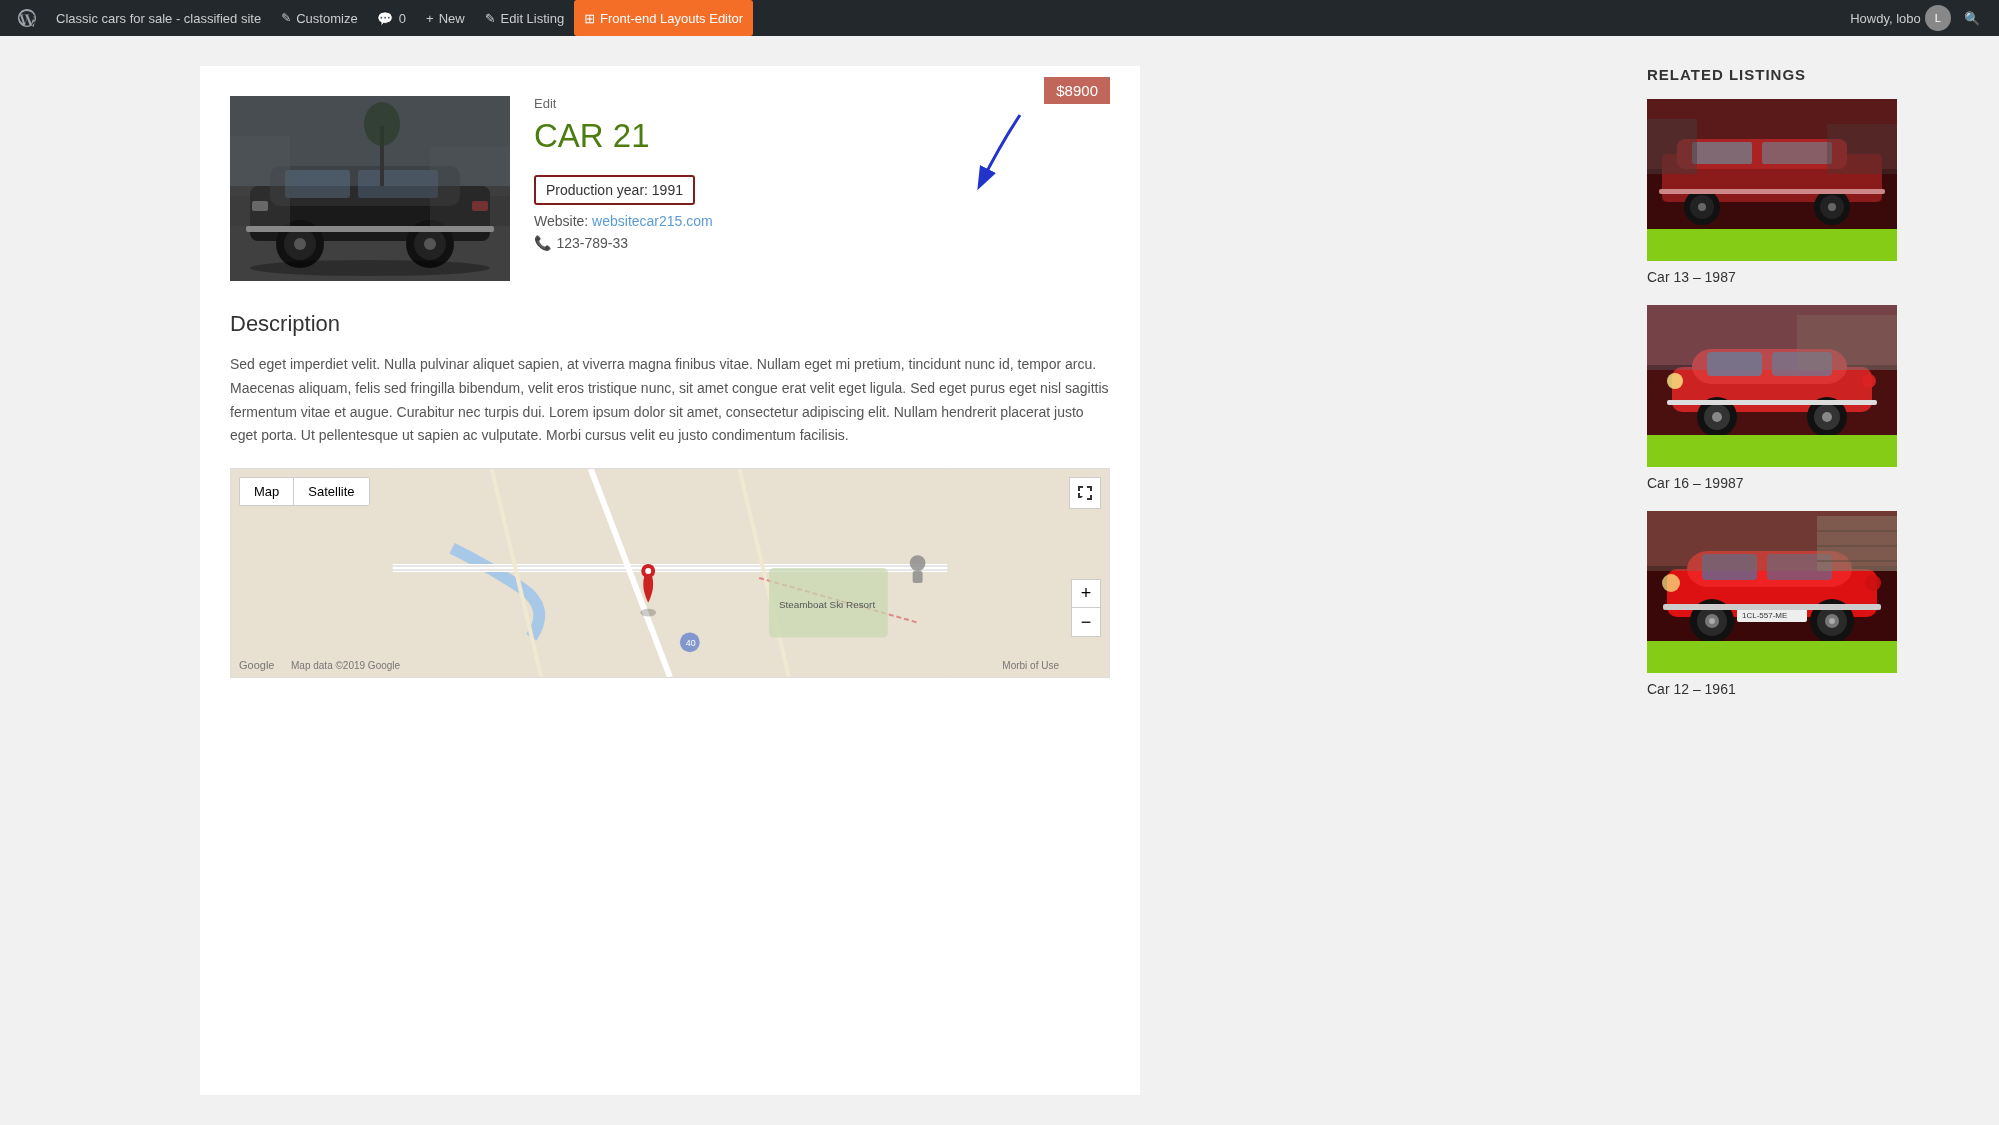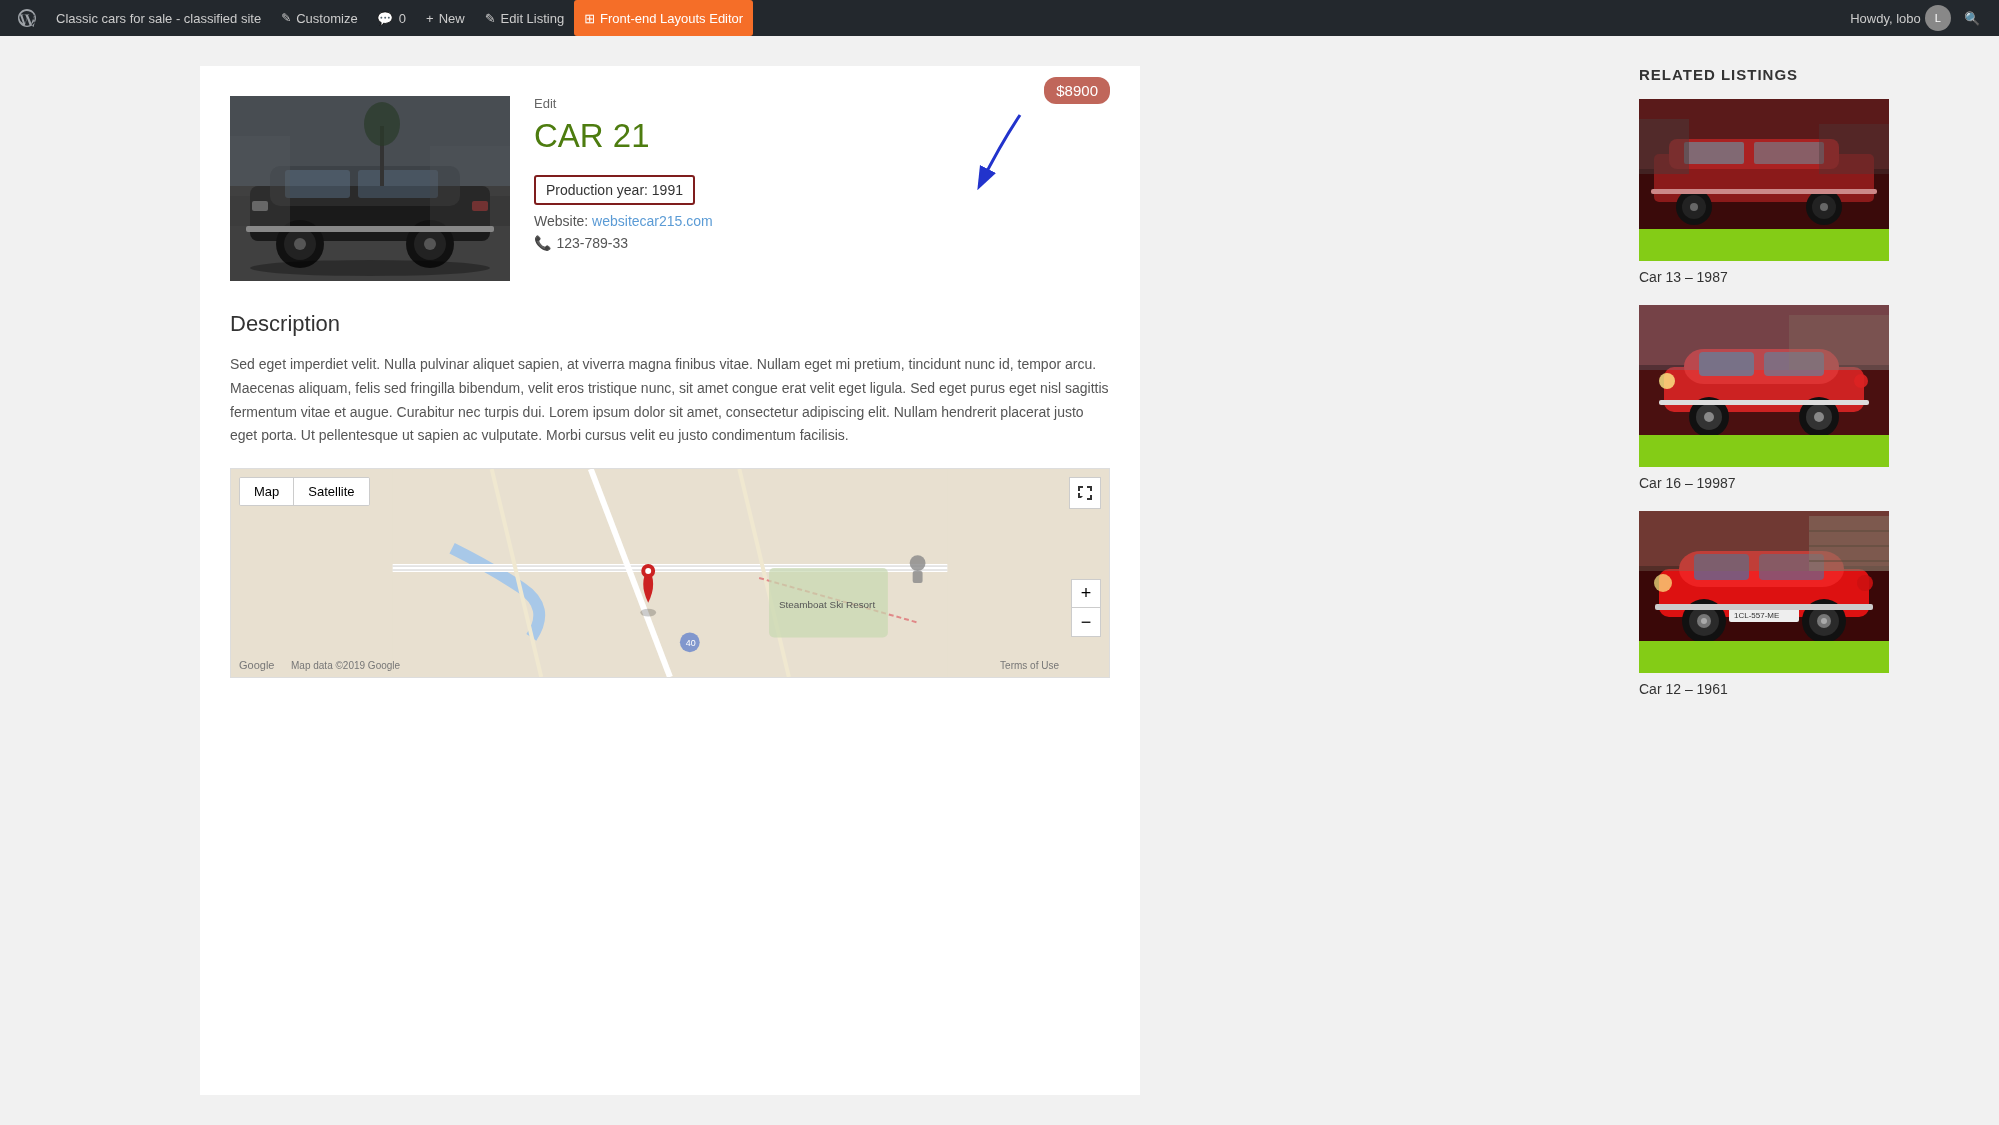"RELATED LISTINGS" .sidebar { right: 80px -> 72px }
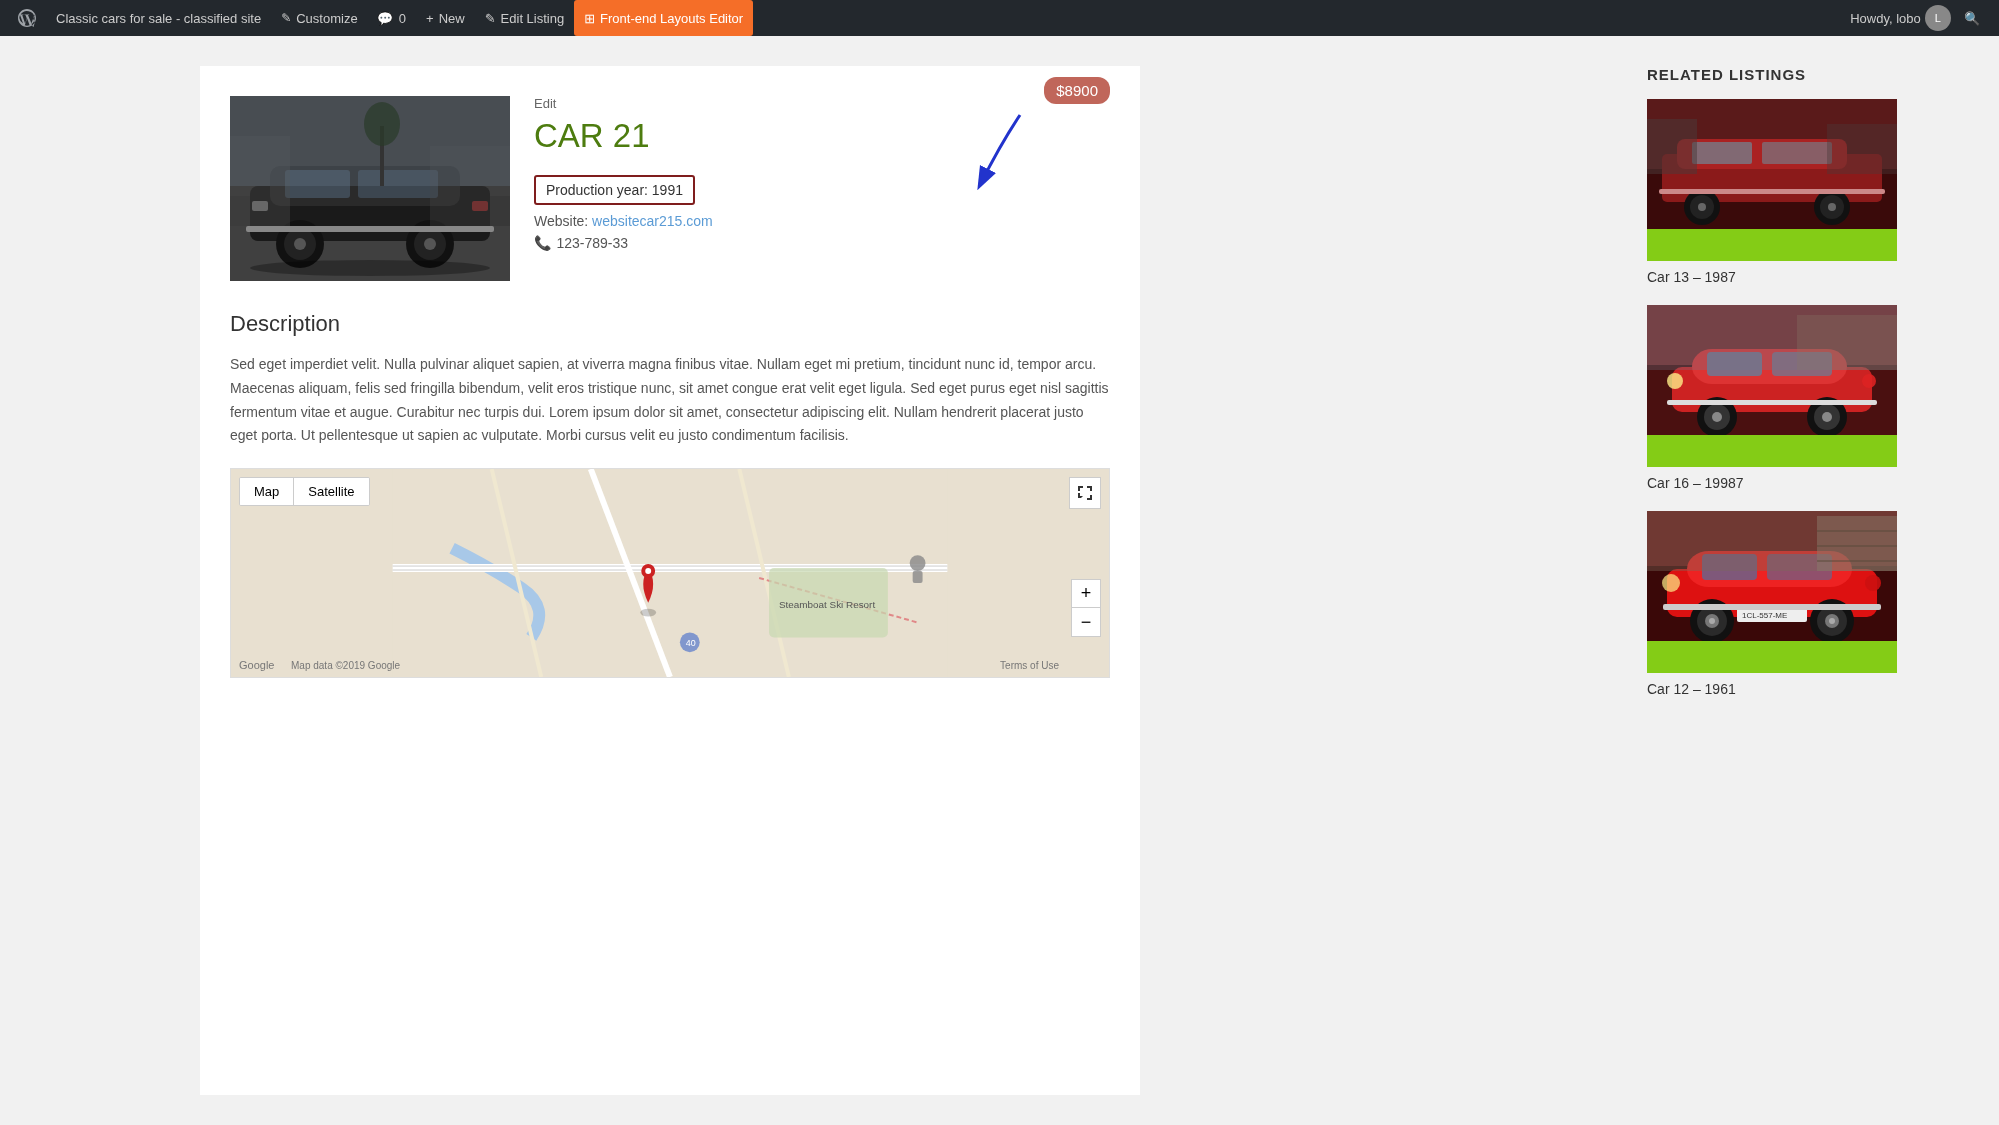"$8900" .price-badge { border-radius: 12px -> 0 }
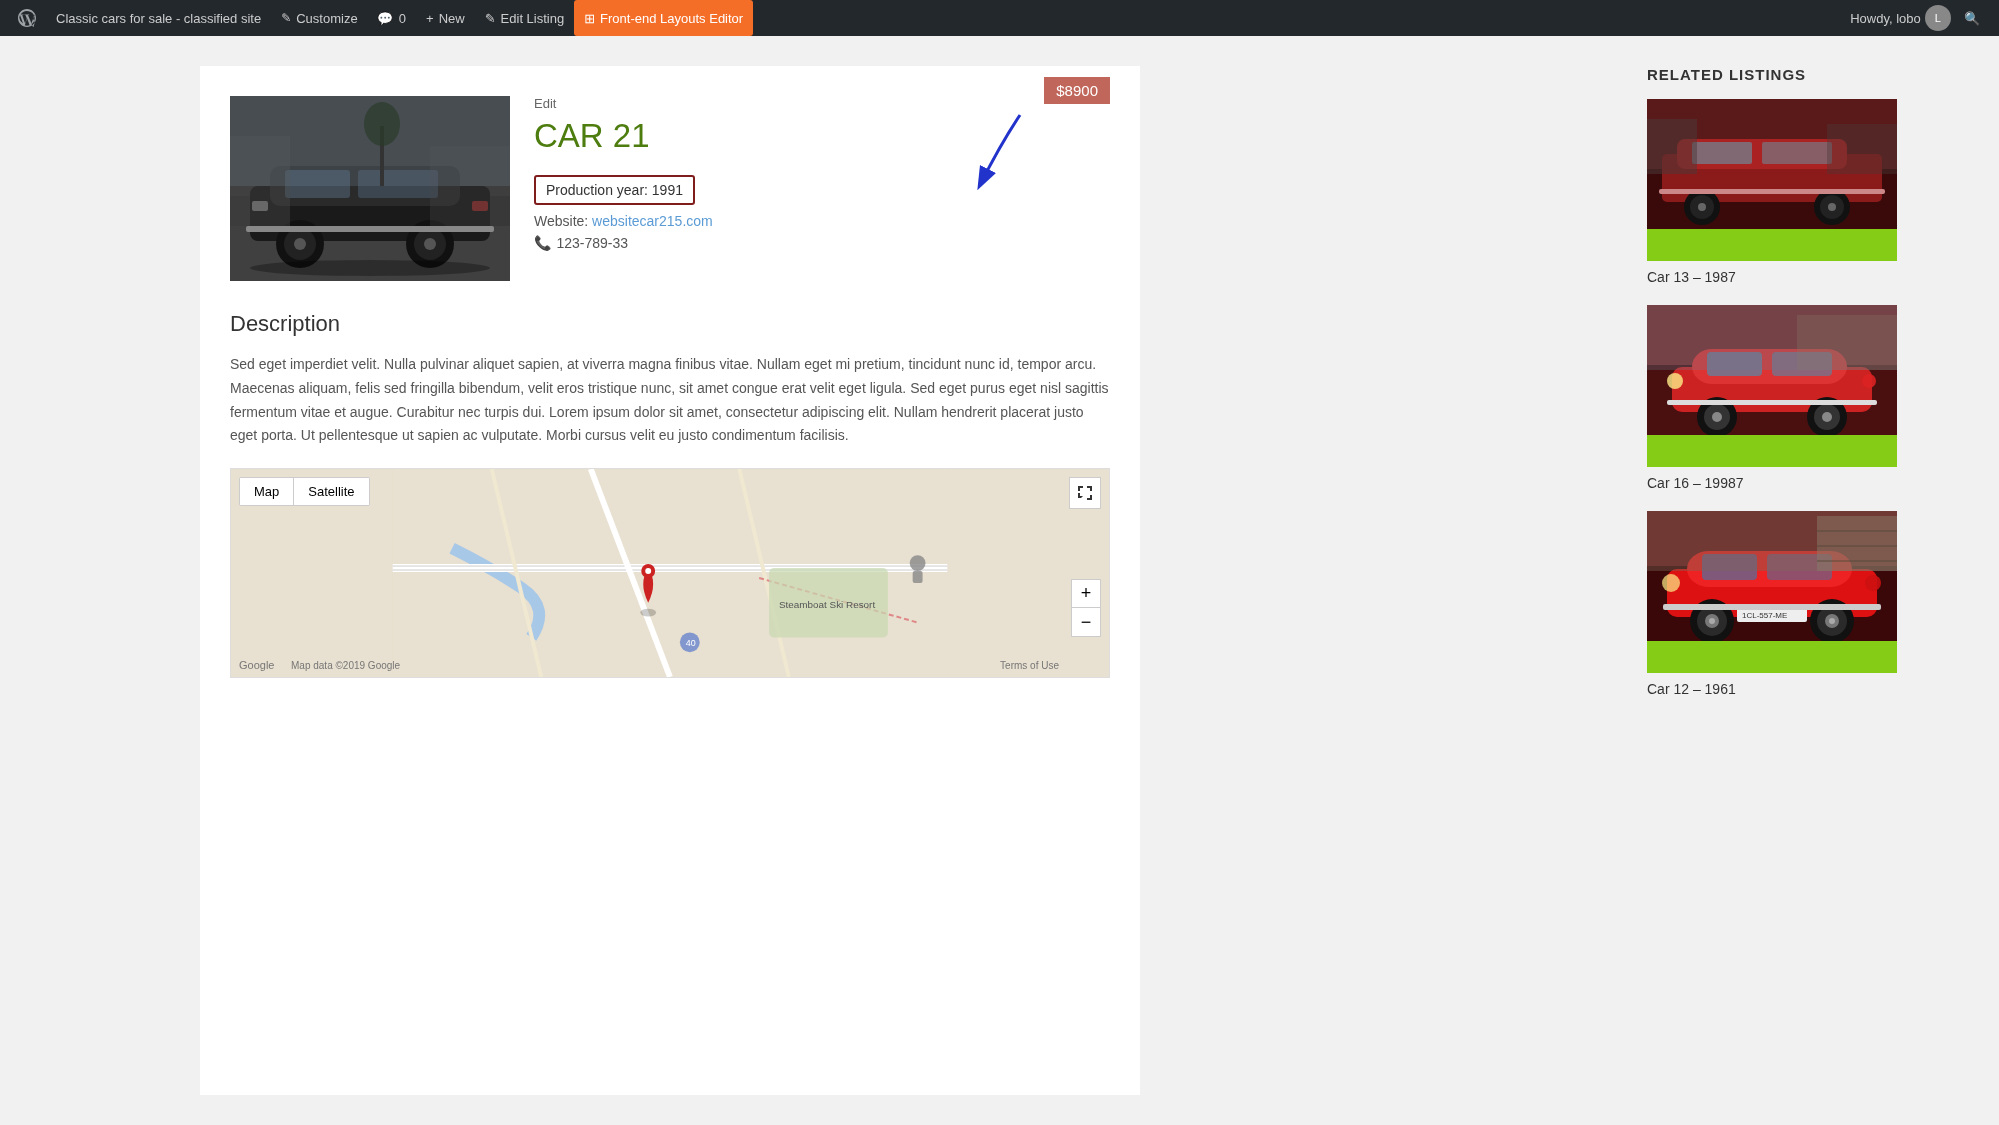"Terms of Use" span.map-terms { text: Terms -> Morbi }
